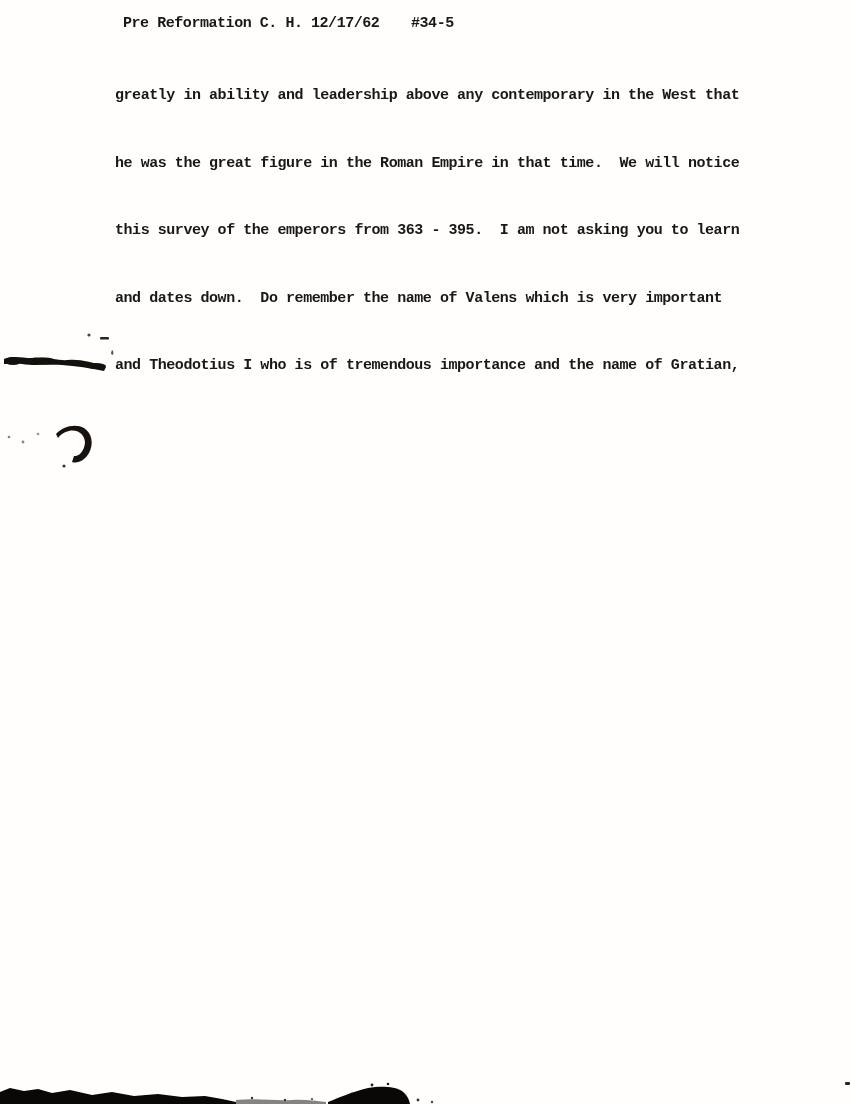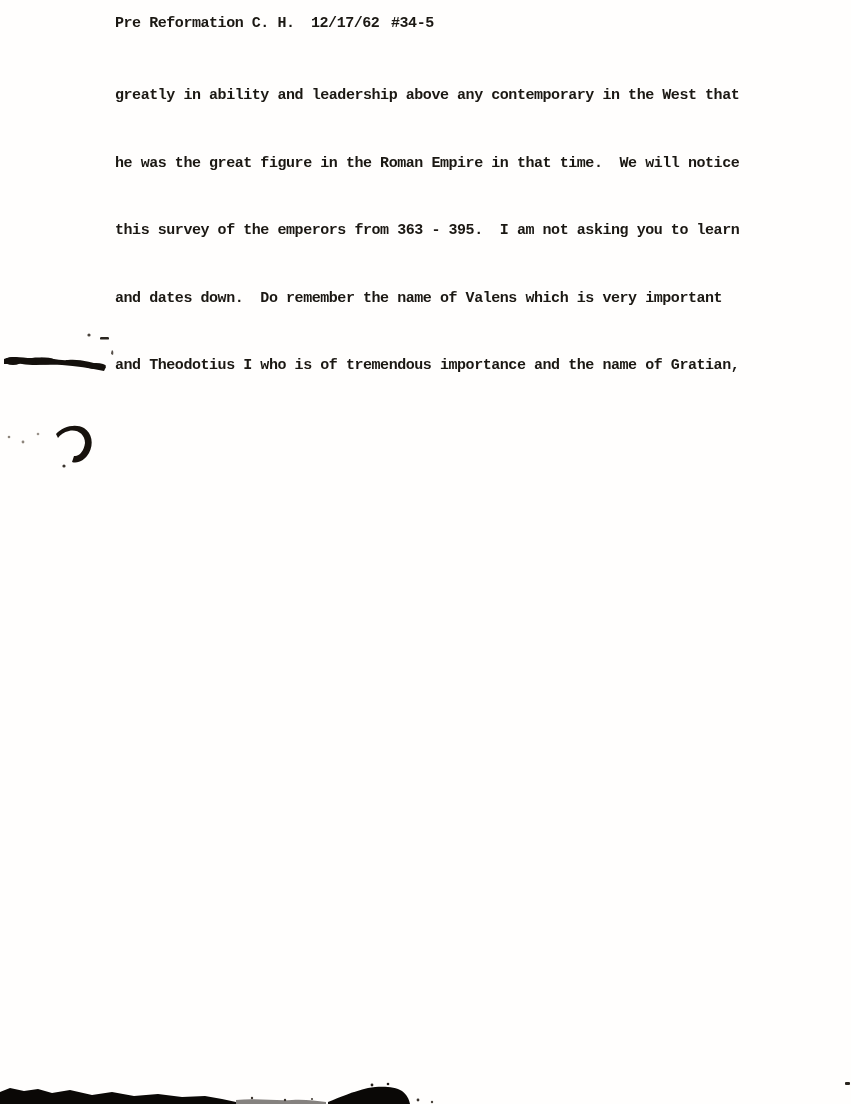"Pre Reformation C. H." .hdr-course { left: 0 -> 8px }
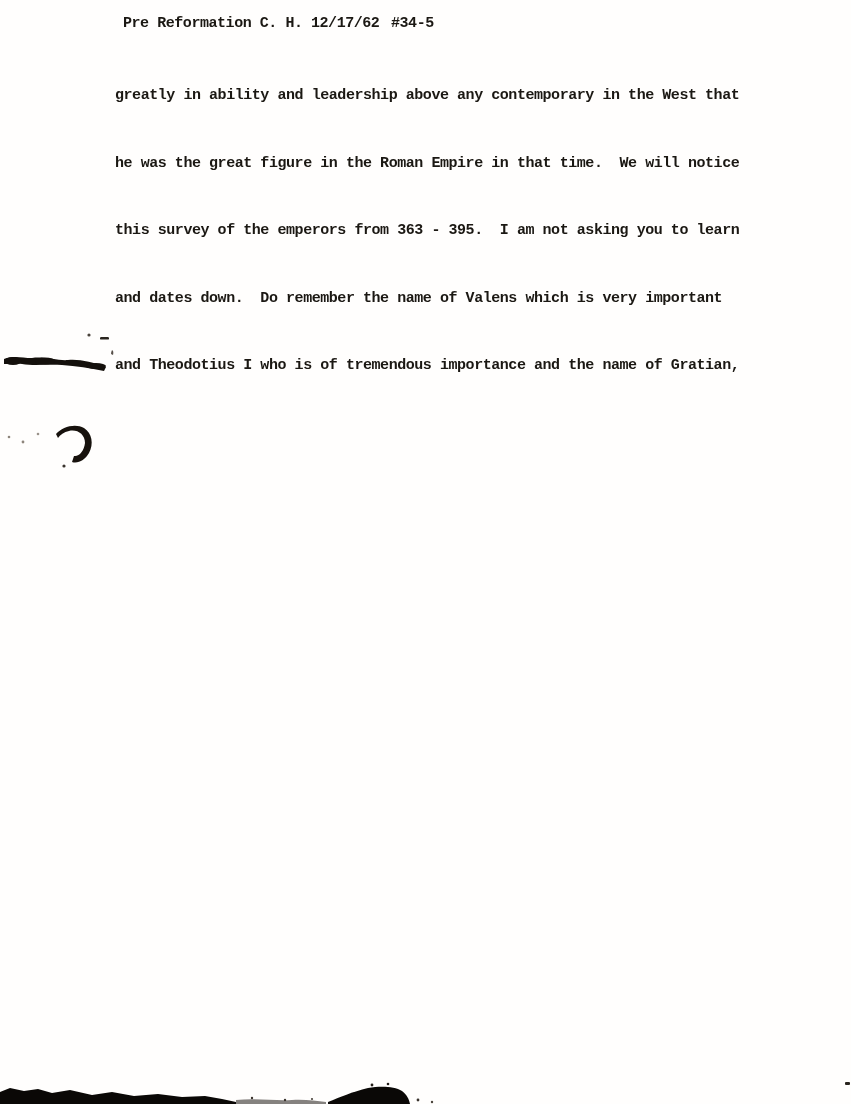"#34-5" .hdr-number { left: 276px -> 296px }
